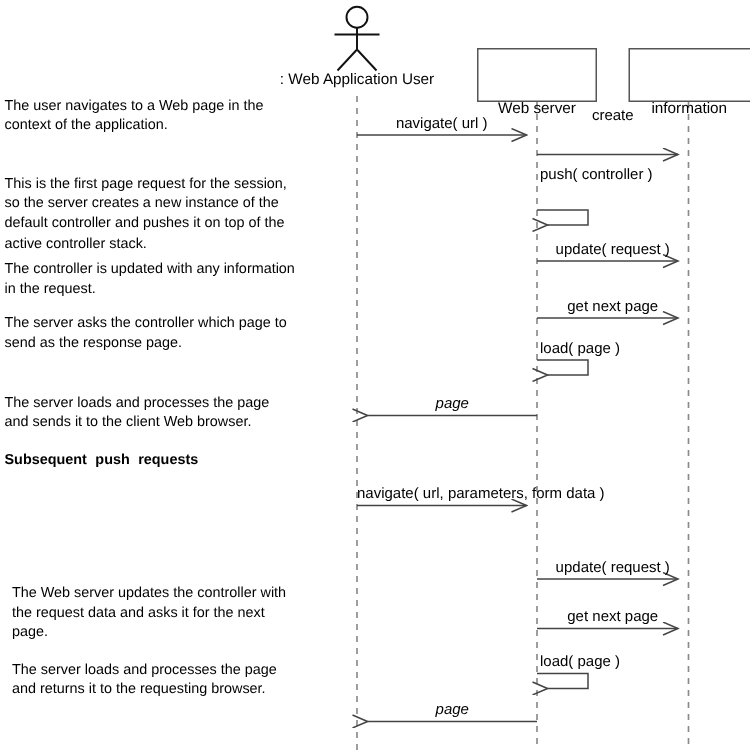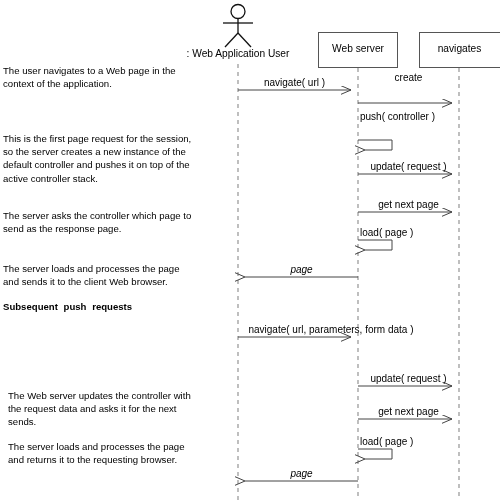"Web server" .box-label { margin-top: none -> 24px }
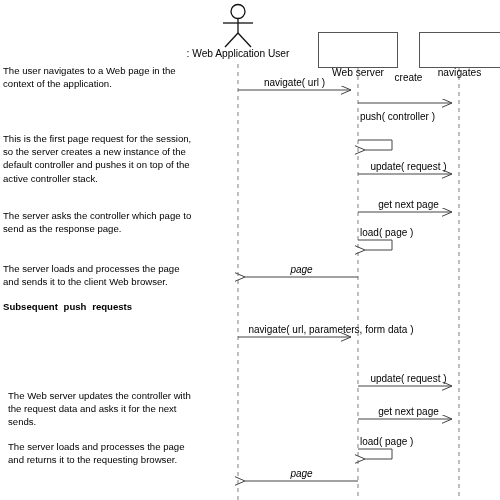"navigates" div.box-label { text: navigates -> information }
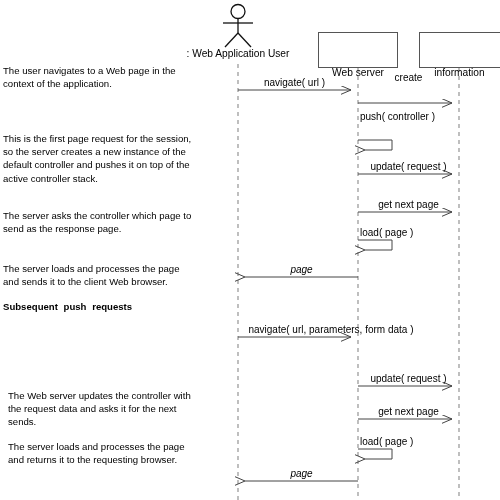"This is the first page" div.note-text { top: 132px -> 116px }
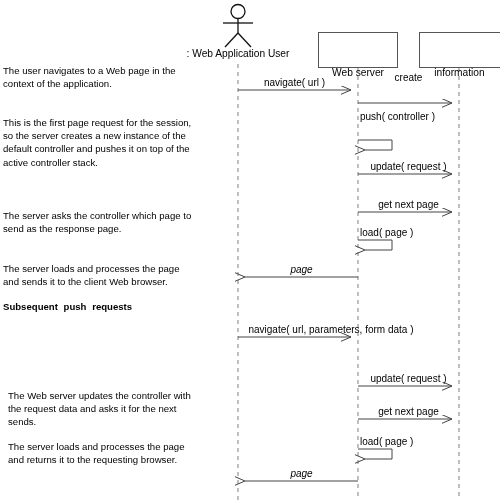"The controller is updated with" div.note-text { html: none -> <div>The controller is updated with any information in the request.</div> }
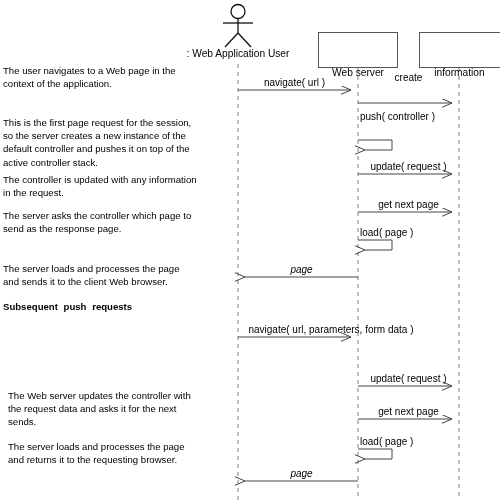"navigate( url, parameters, form data" div.msg-label { text-align: center -> left }
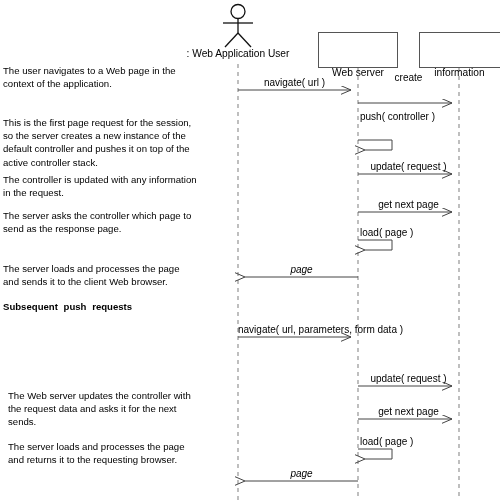"The Web server updates the" div.note-text { text: sends -> page }
